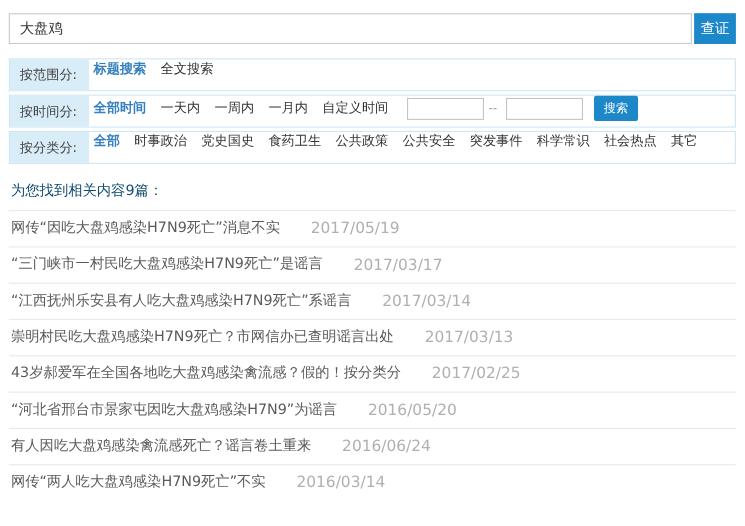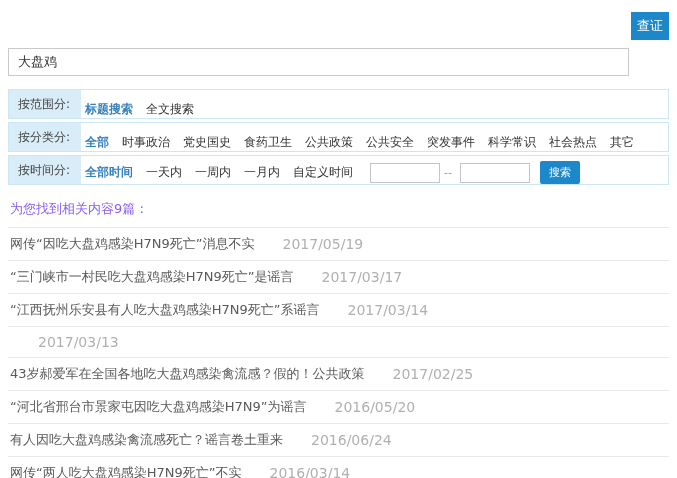"大盘鸡" .search-input { margin-top: 36px -> none }
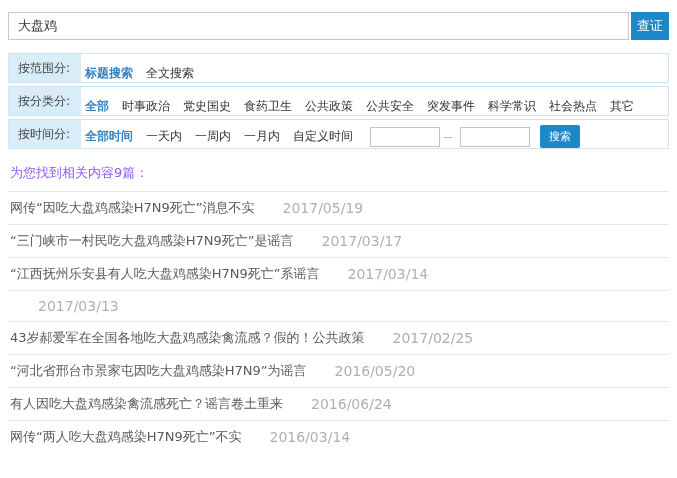"按范围分:" .filter-row { align-items: flex-end -> flex-start }
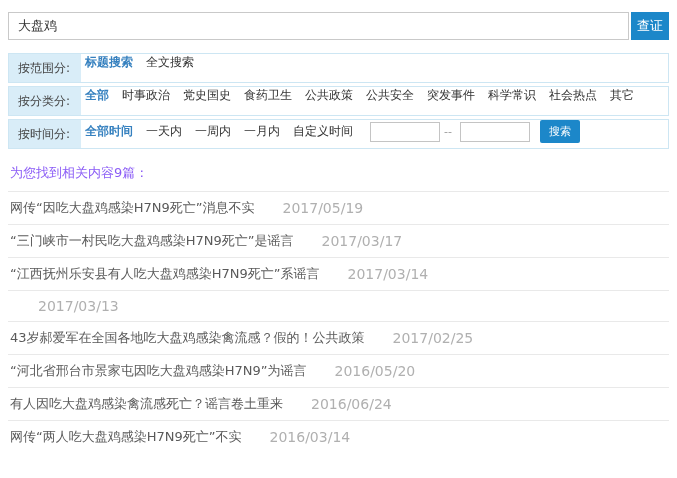"按分类分:" div.filter-row { order: before "按时间分:" -> after "按时间分:" }
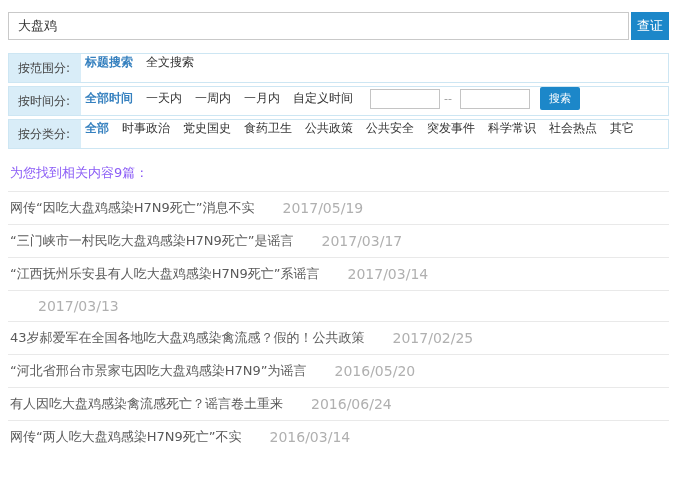"为您找到相关内容9篇：" .results-header { color: #8b5cf6 -> #0c4a6e }
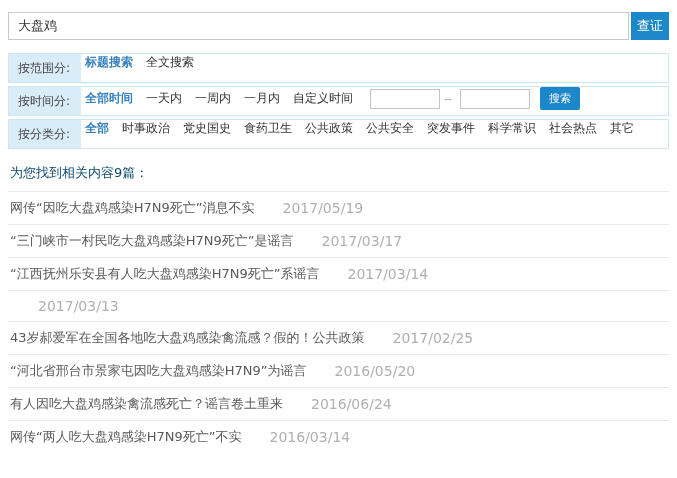"崇明村民吃大盘鸡感染H7N9死亡？市网信办已查明谣言出处" span.result-title { html: none -> <span>崇明村民吃大盘鸡感染H7N9死亡？市网信办已查明谣言出处</span> }
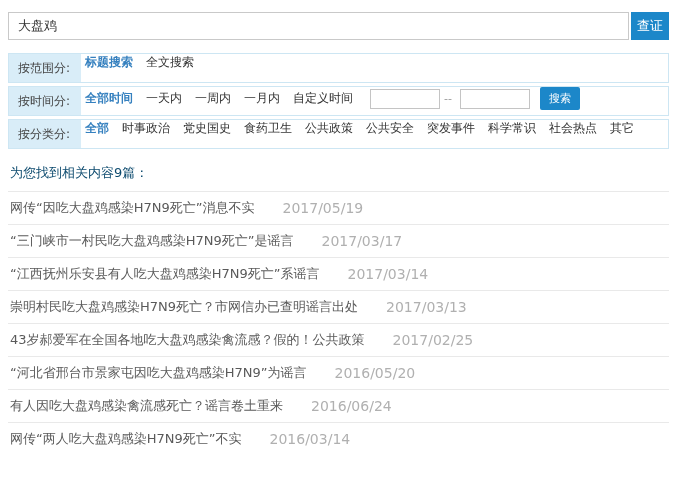"43岁郝爱军在全国各地吃大盘鸡感染禽流感？假的！公共政策" span.result-title { text: 公共政策 -> 按分类分 }
